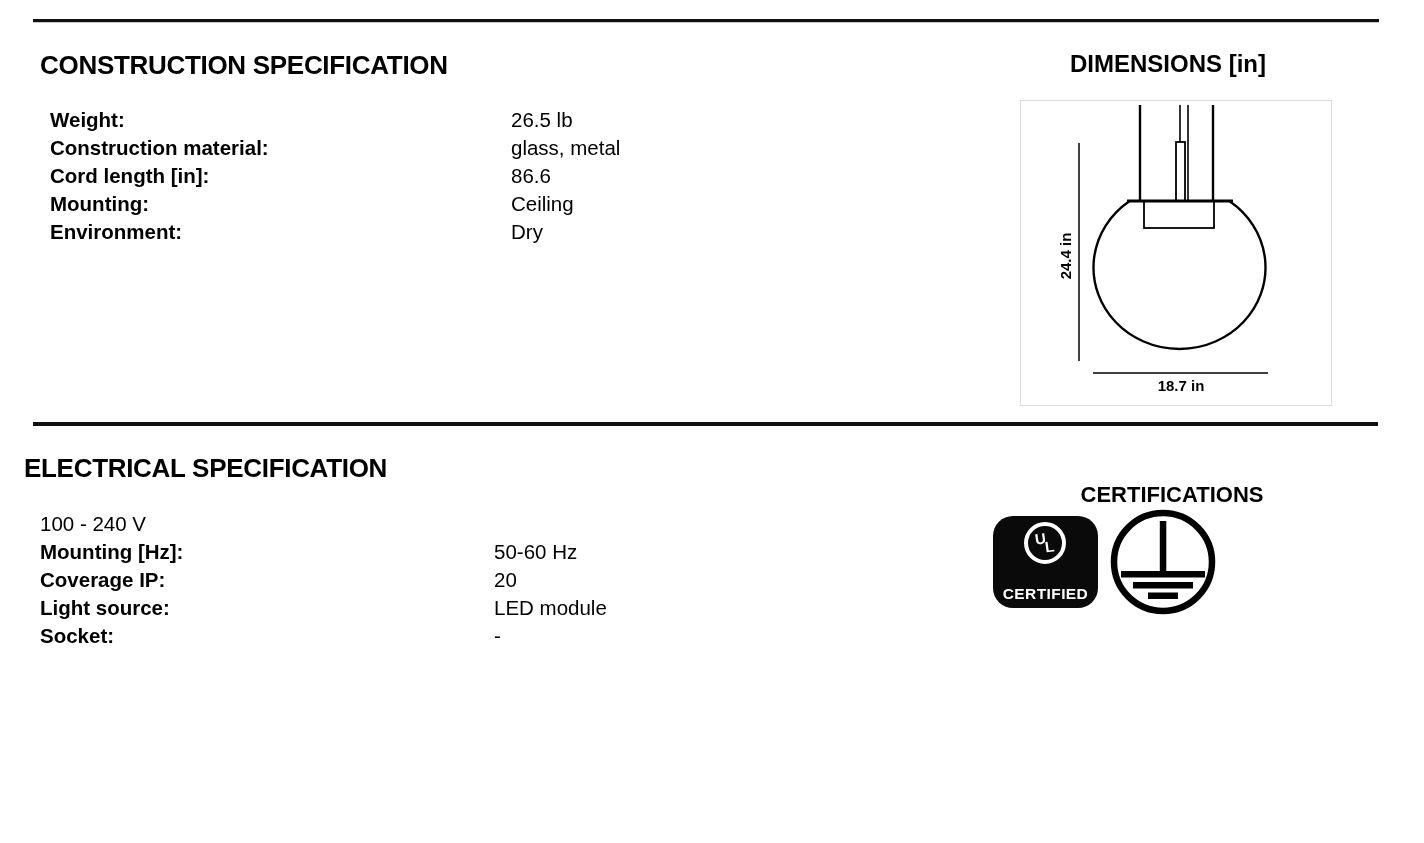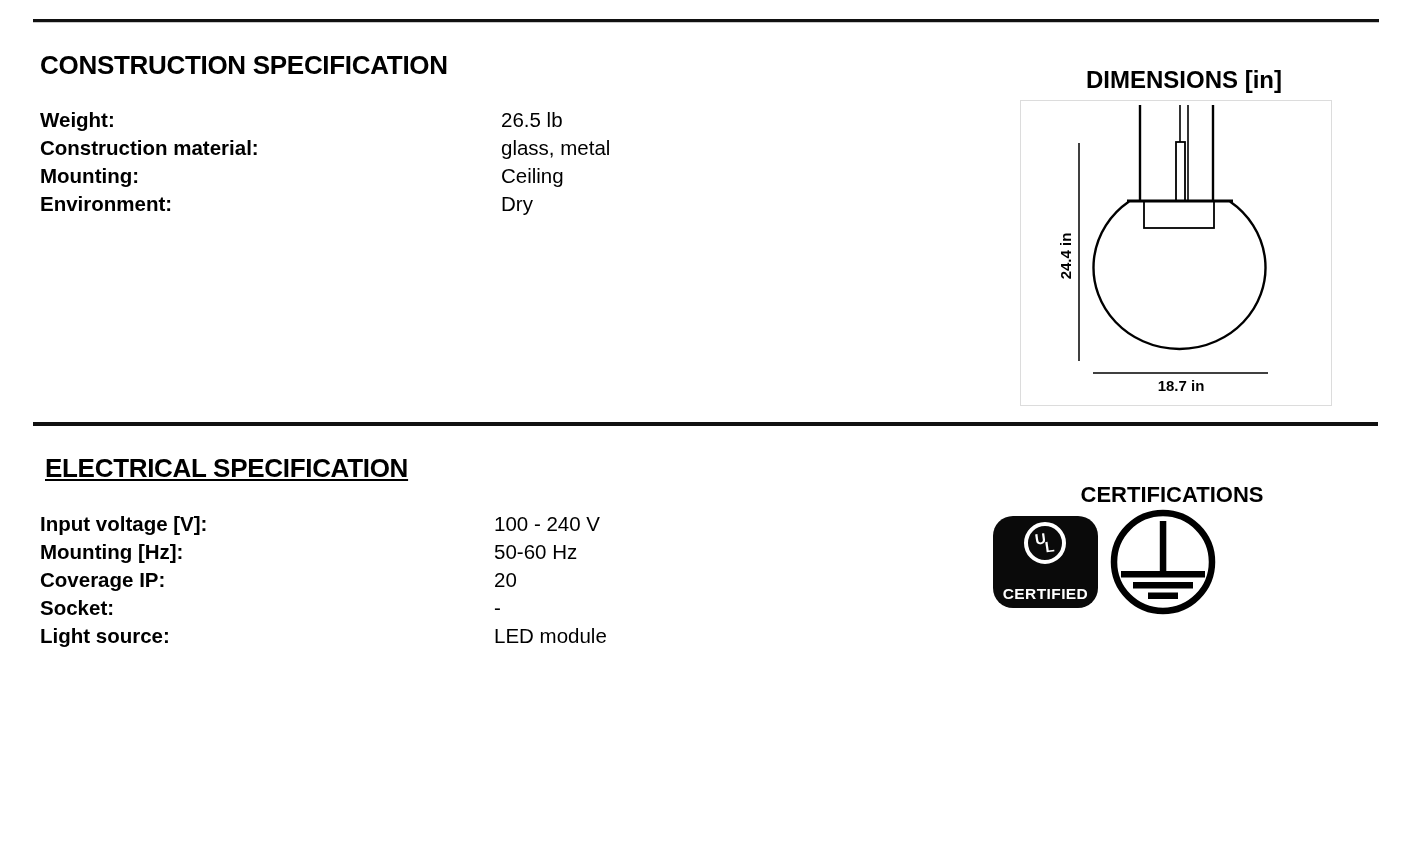"DIMENSIONS [in]" h2.side-title { margin: 16px -> 0 }
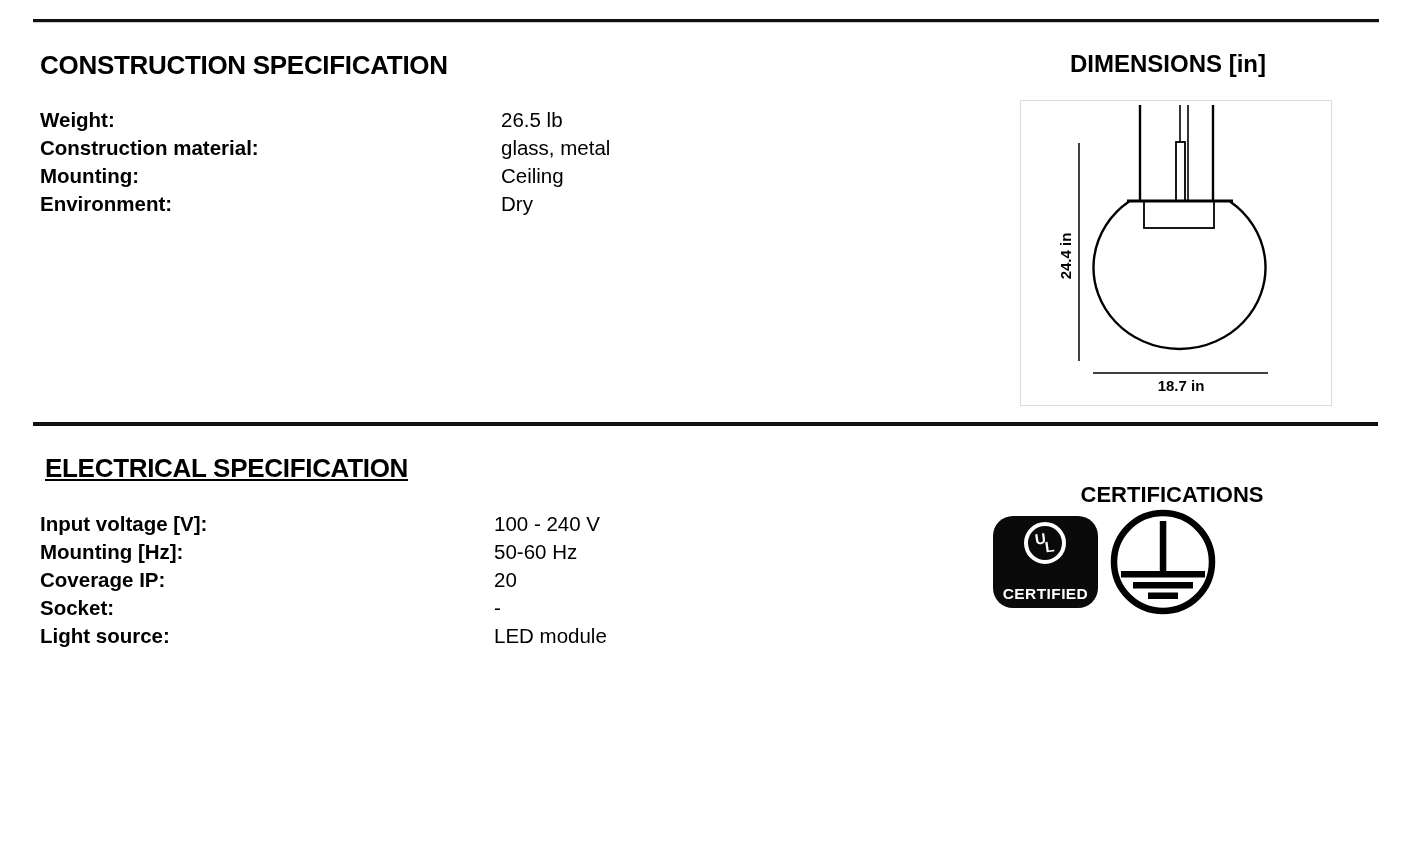"Weight:" .construction .spec-label { margin-left: none -> 10px }
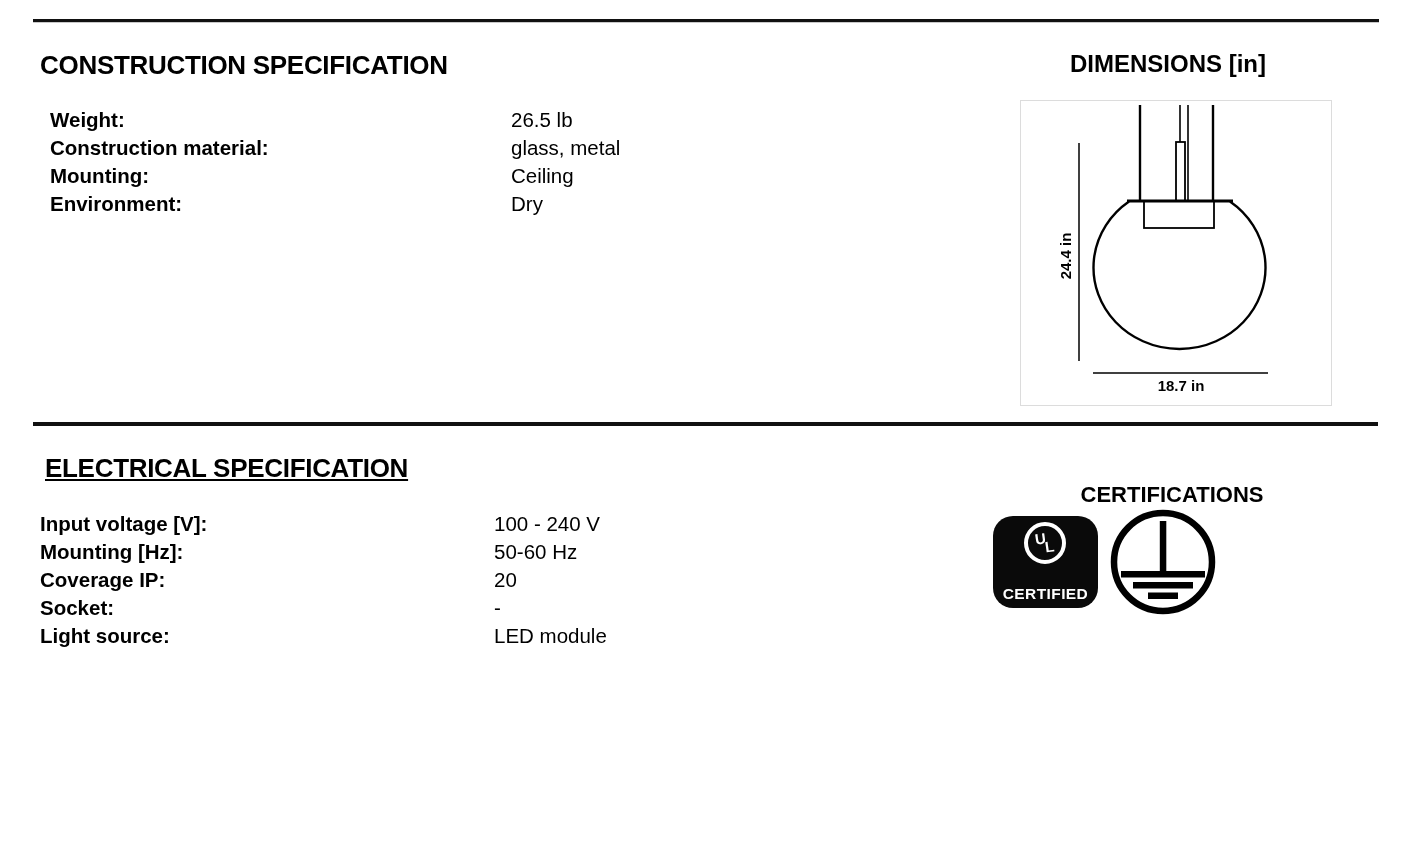"Cord length [in]:" div.spec-row { html: none -> <div> <span>Cord length [in]:</span> <span>86.6</span> </div> }
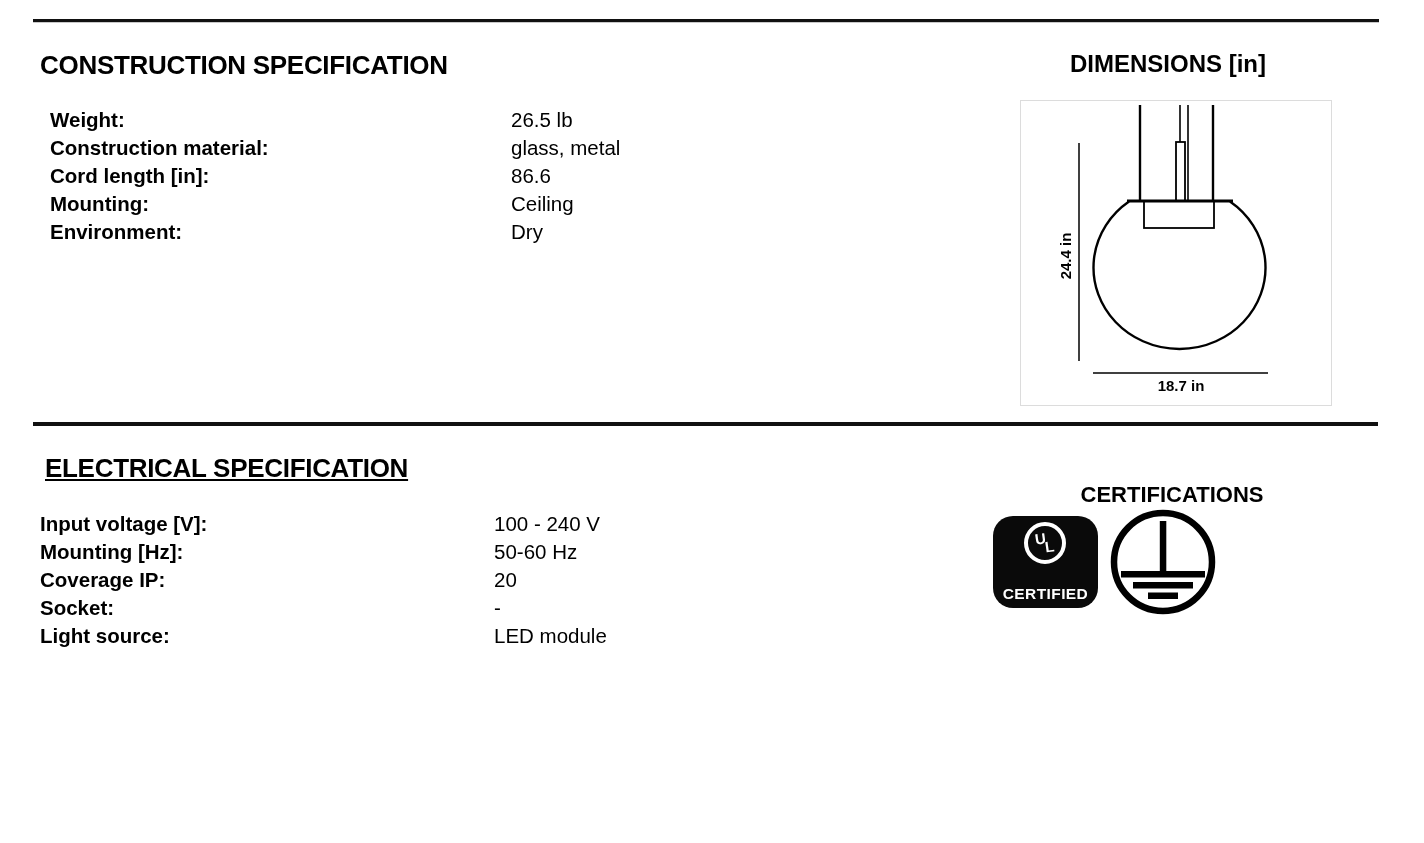"ELECTRICAL SPECIFICATION" h1.section-title { left: 45px -> 24px; text-decoration: underline -> none }
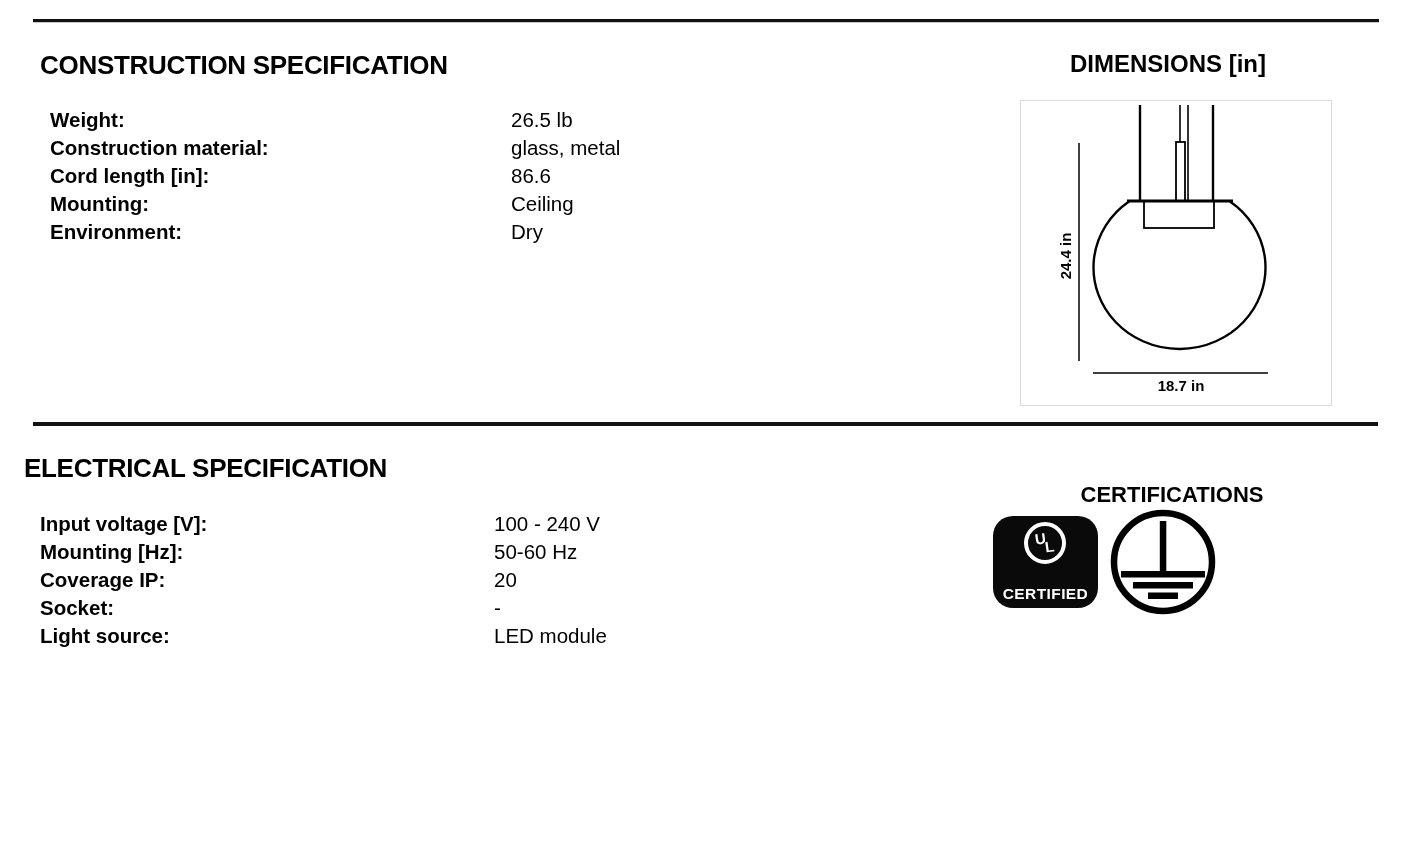"Input voltage [V]:" span.spec-label { html: <span>Input voltage [V]:</span> -> none }
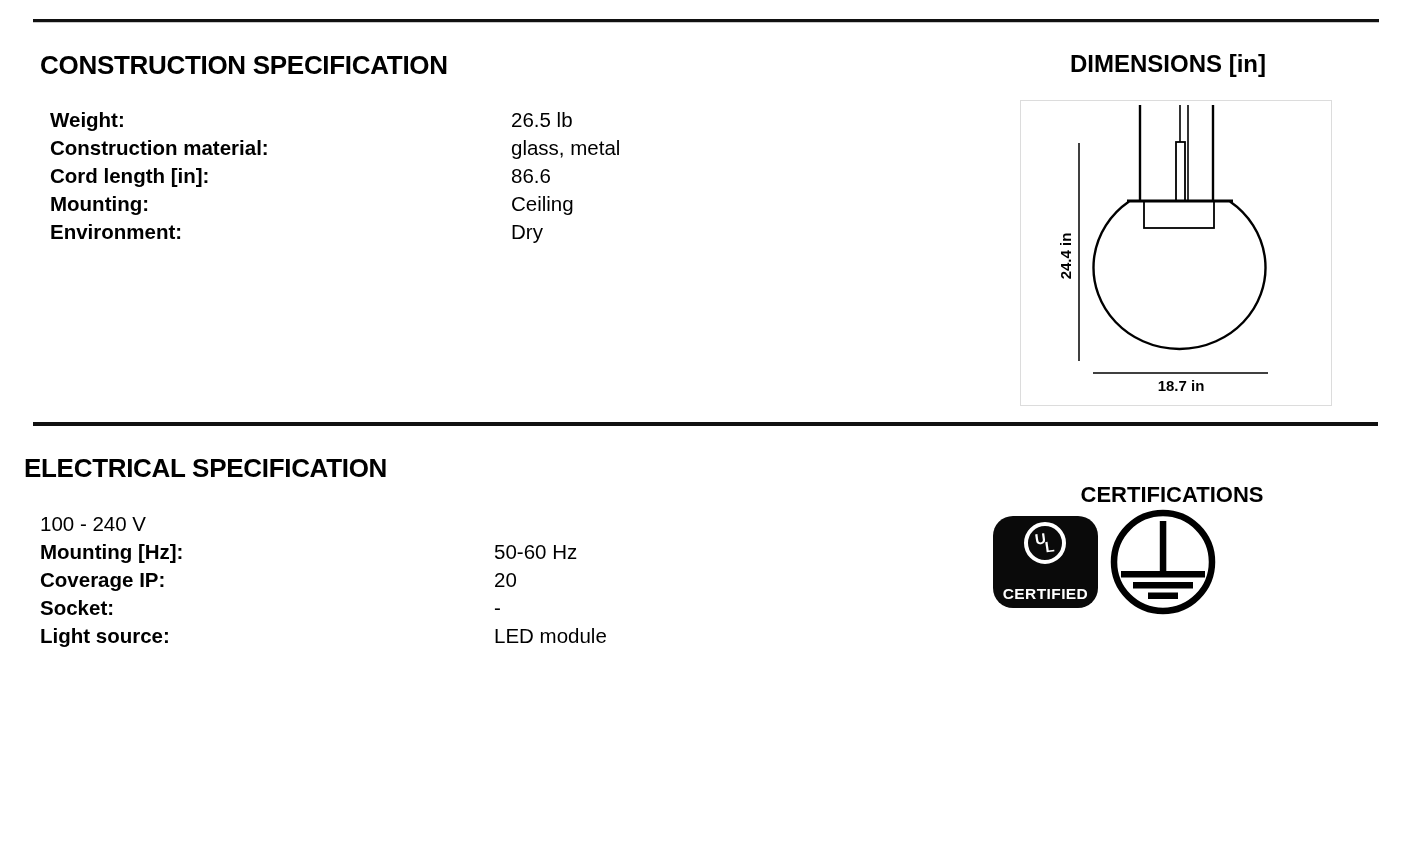"Socket:" div.spec-row { order: before "Light source:" -> after "Light source:" }
